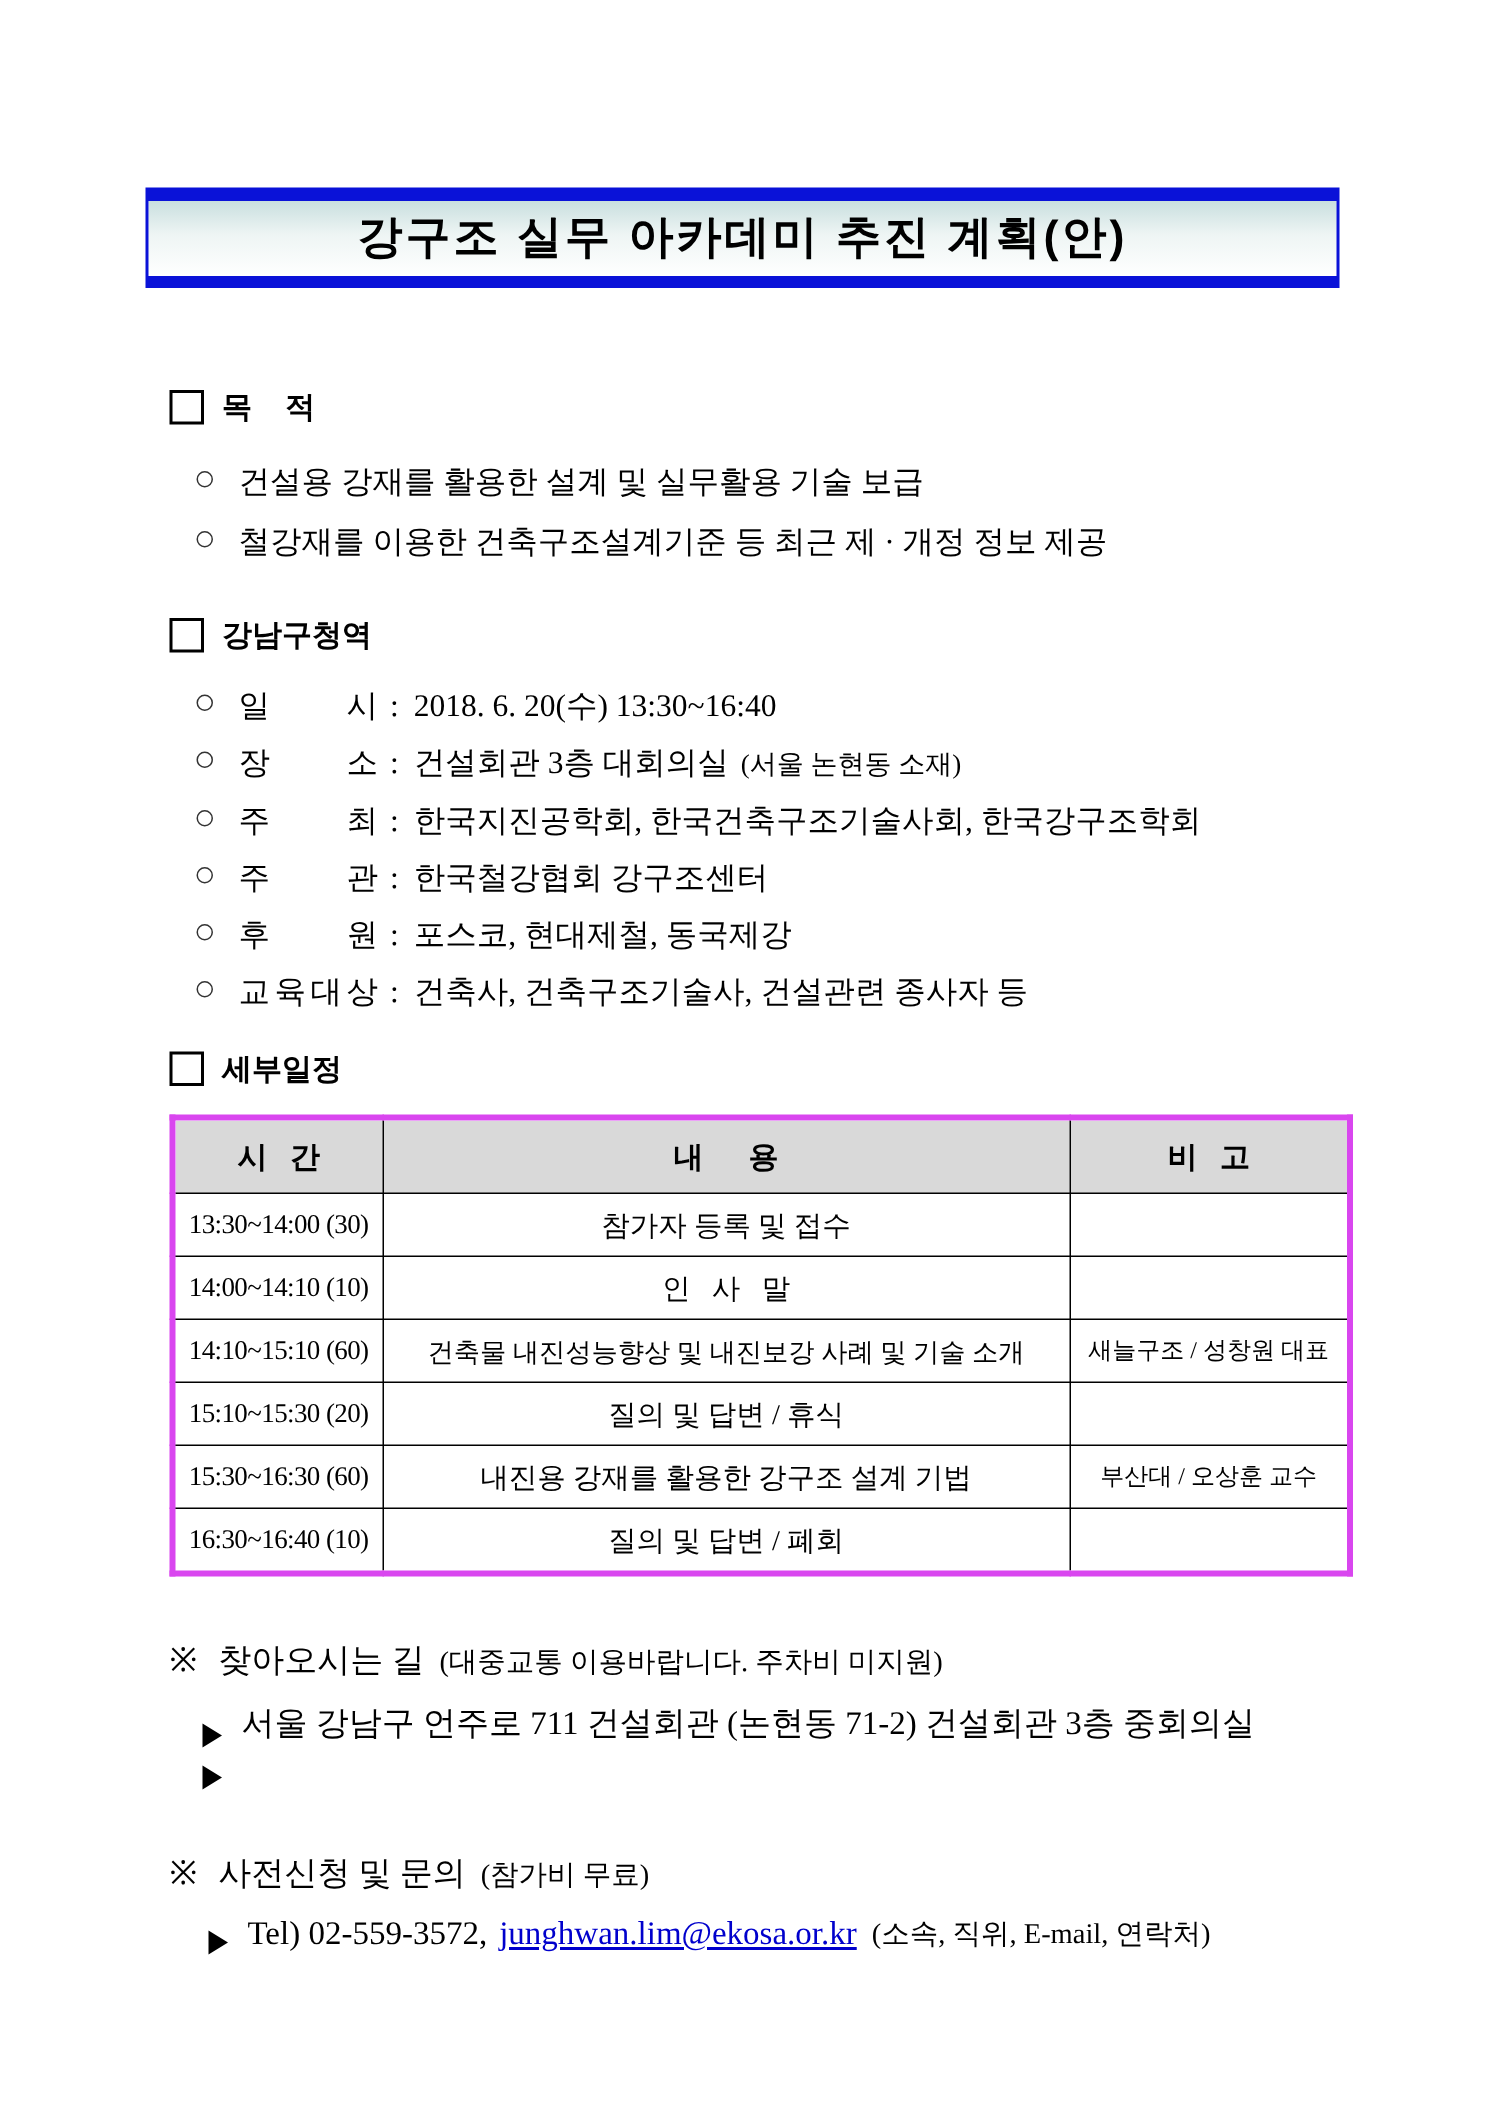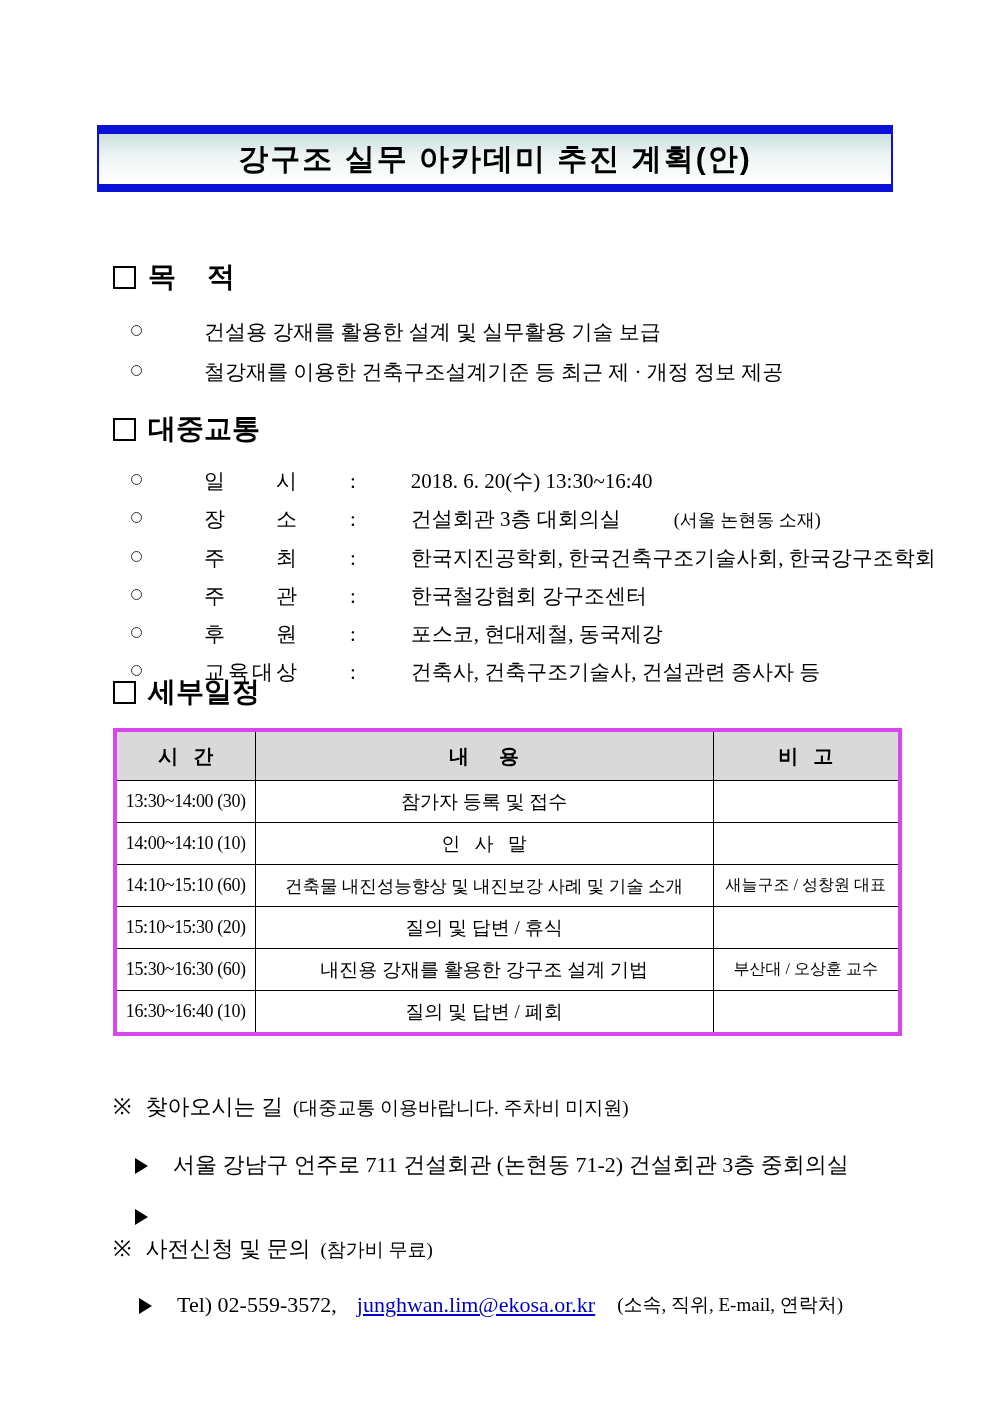"목 적" .sec-head { font-size: 28px -> 20px }
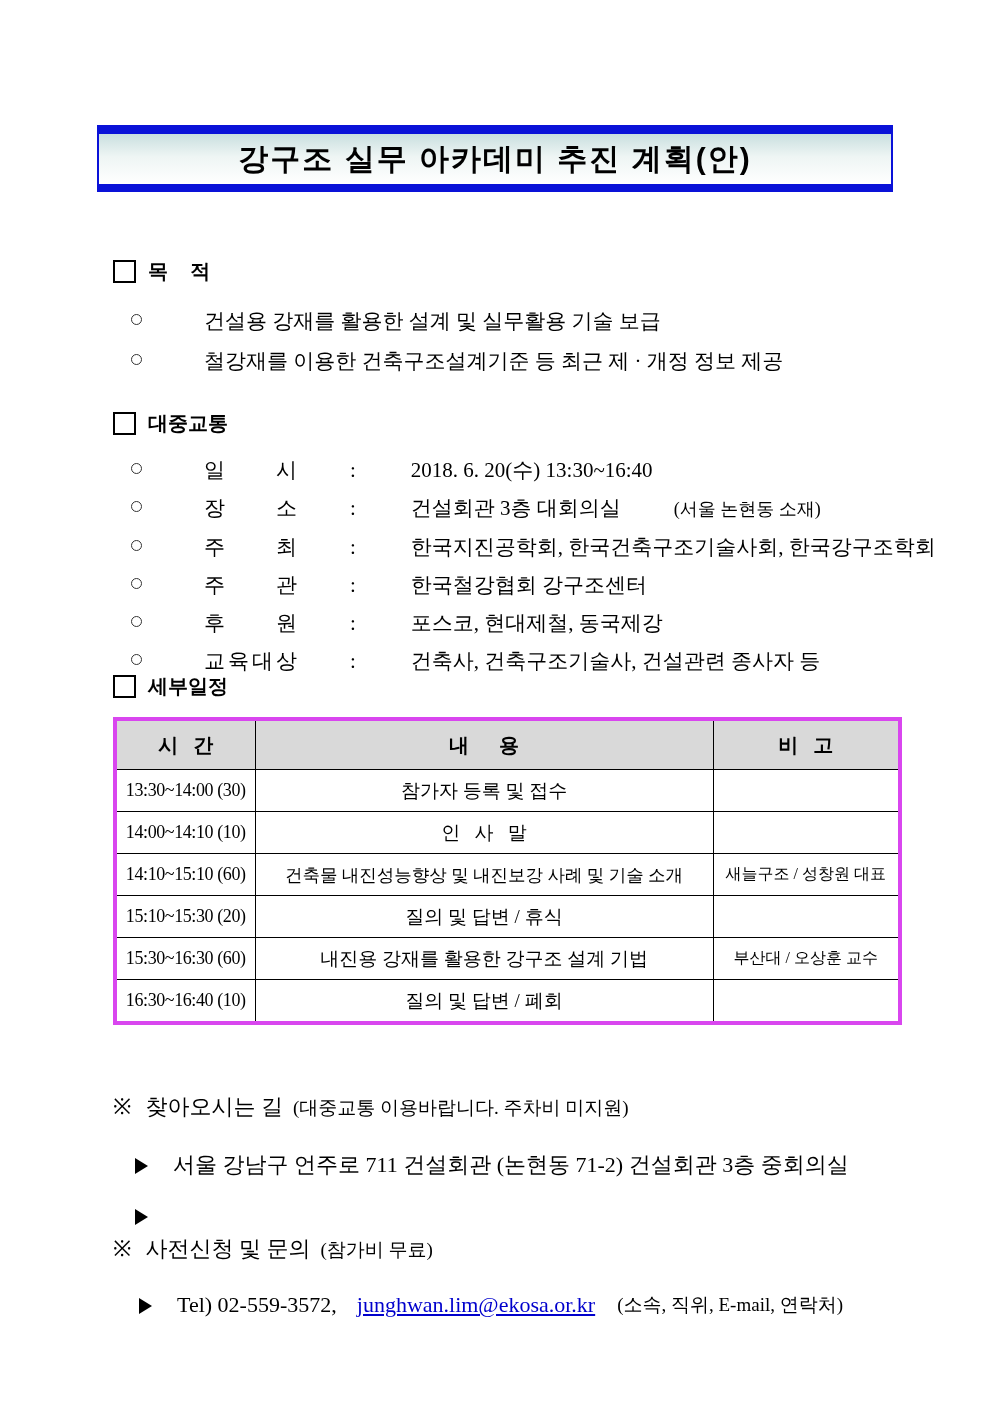"건설용 강재를 활용한 설계 및" .b-row { gap: 45px -> none }
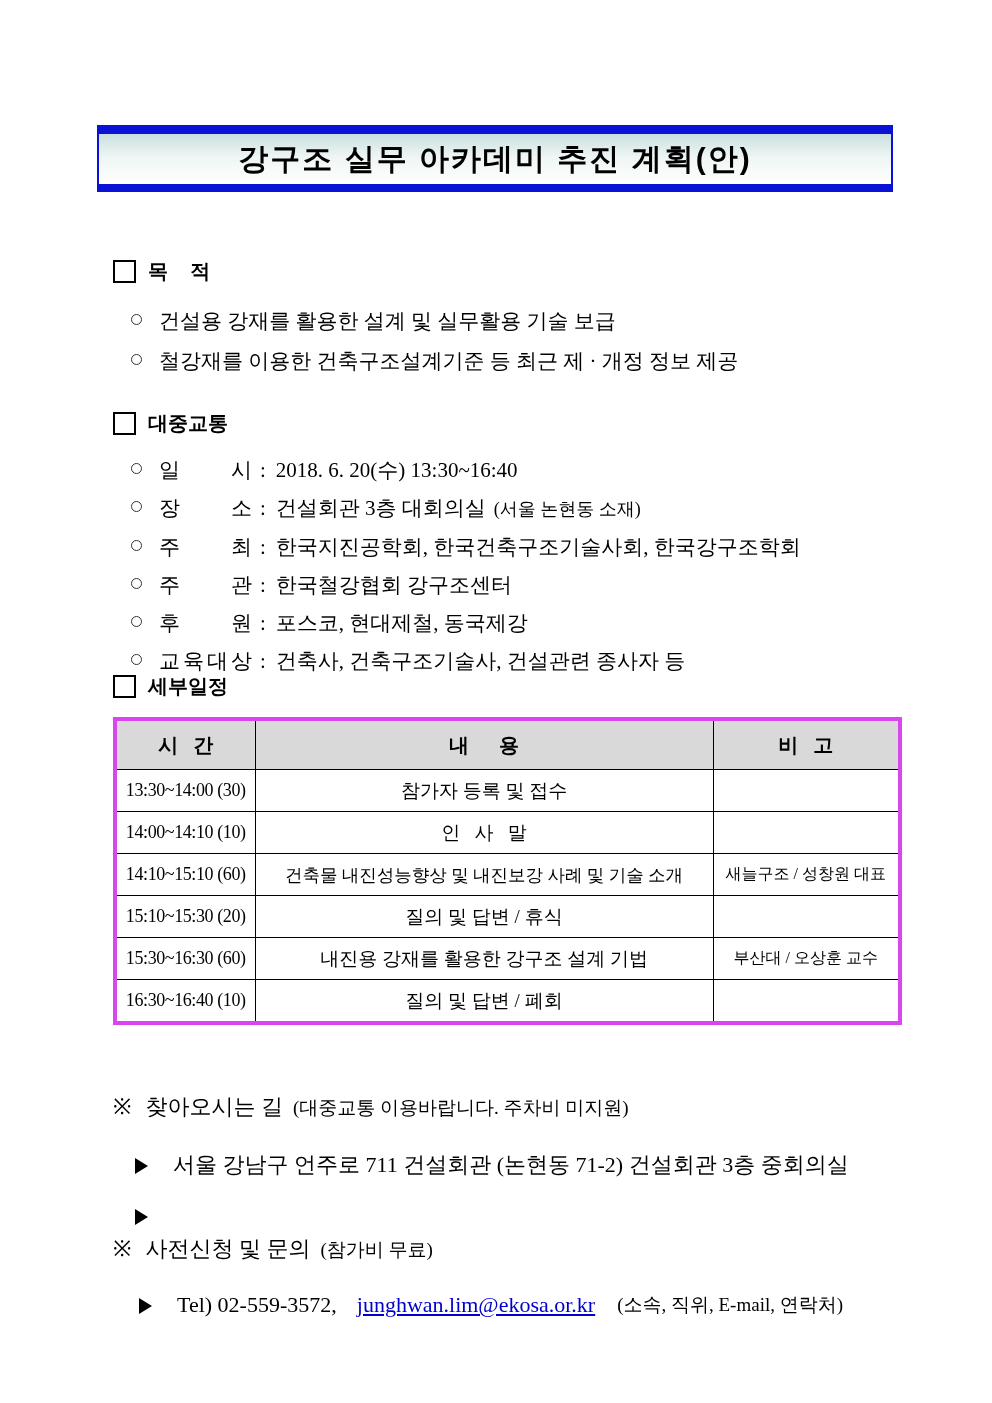"대중교통" span { text: 대중교통 -> 강남구청역 }
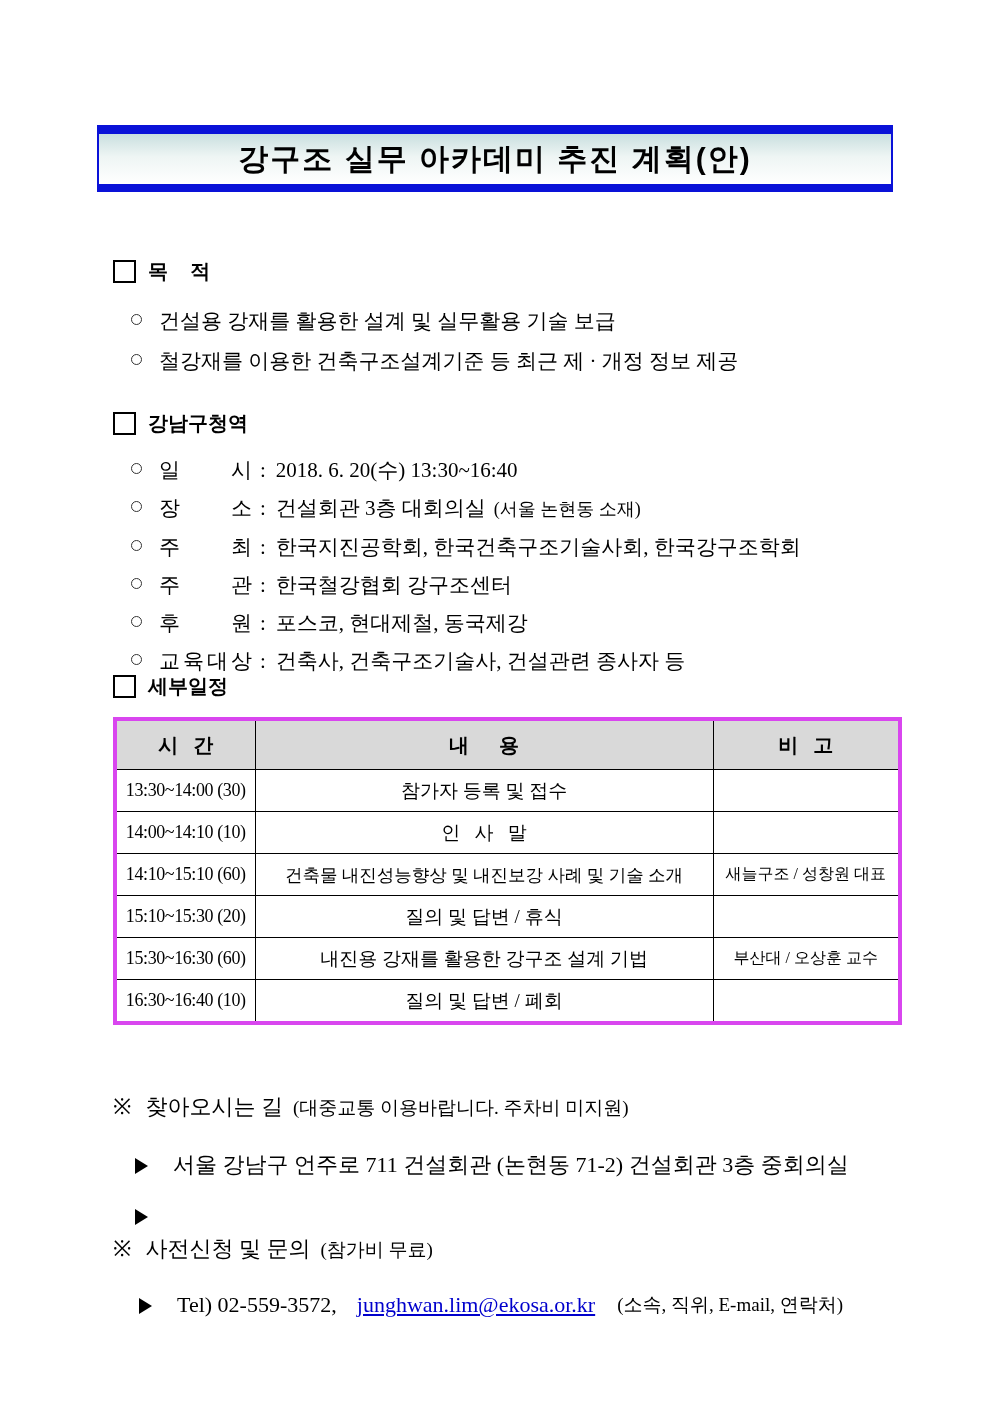"세부일정" div.section { top: 673px -> 699px }
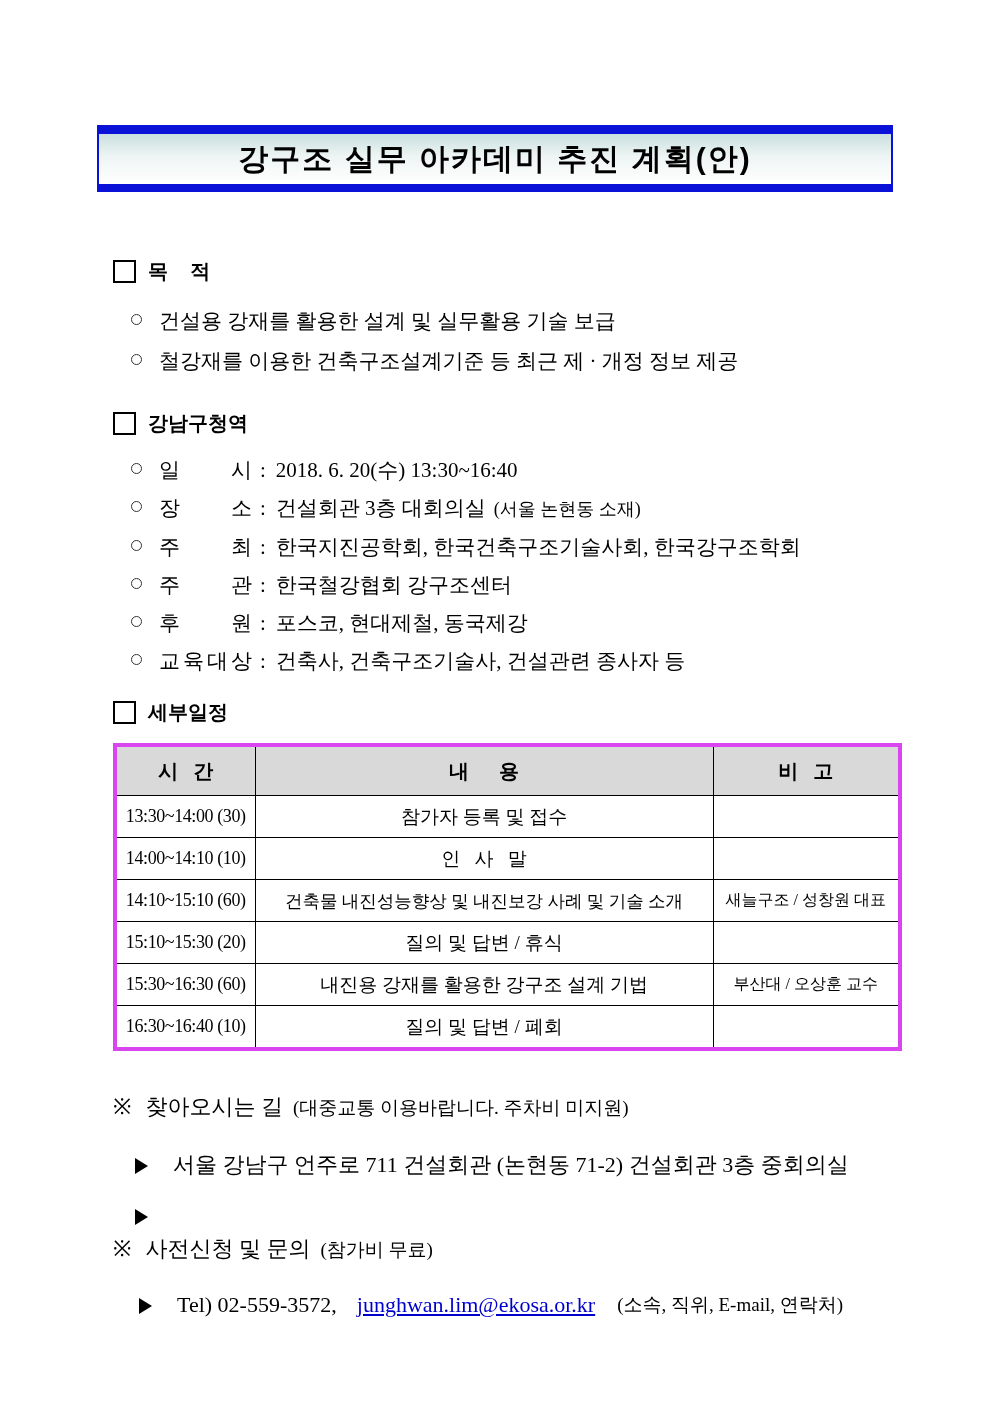"서울 강남구 언주로 711 건설회관" .foot-item { align-items: center -> flex-end; gap: 12px -> none; margin-top: 28px -> 12px }
